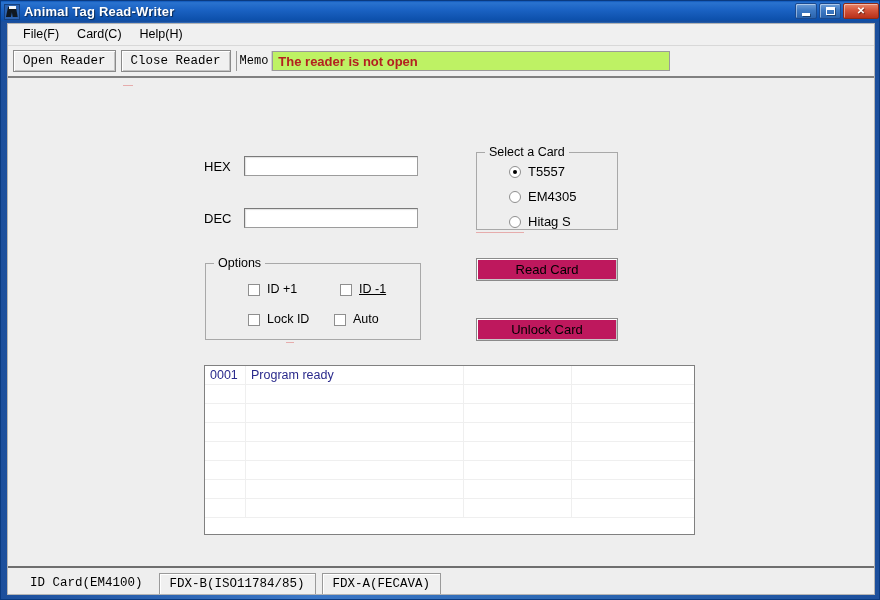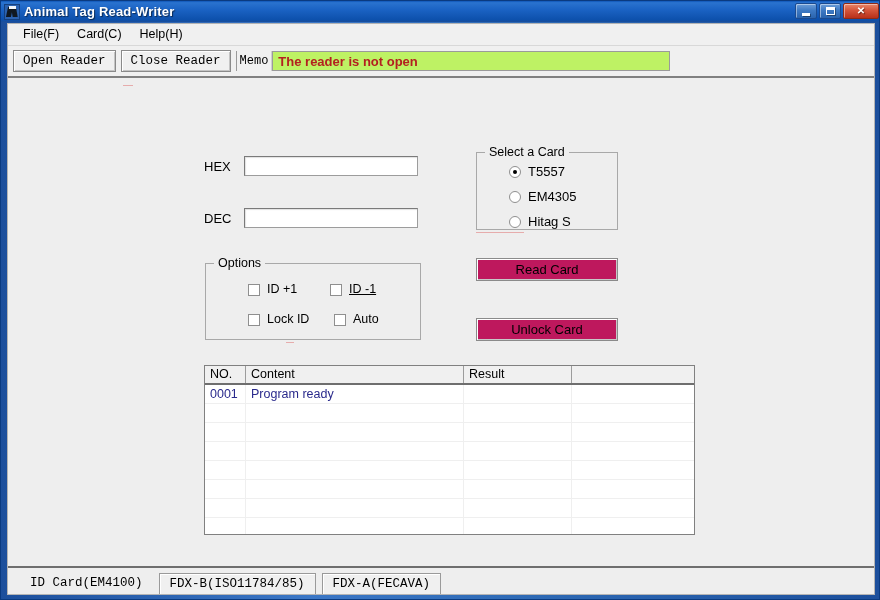"ID -1" div.check-row { left: 124px -> 134px }
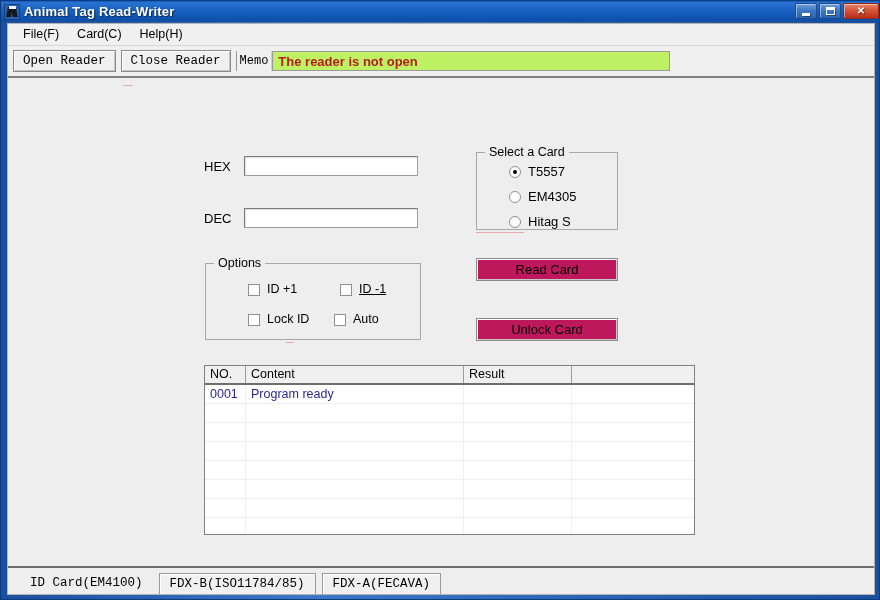"NO." div { html: <div> <div>NO.</div> <div>Content</div> <div>Result</div> <div></div> </div> -> none }
